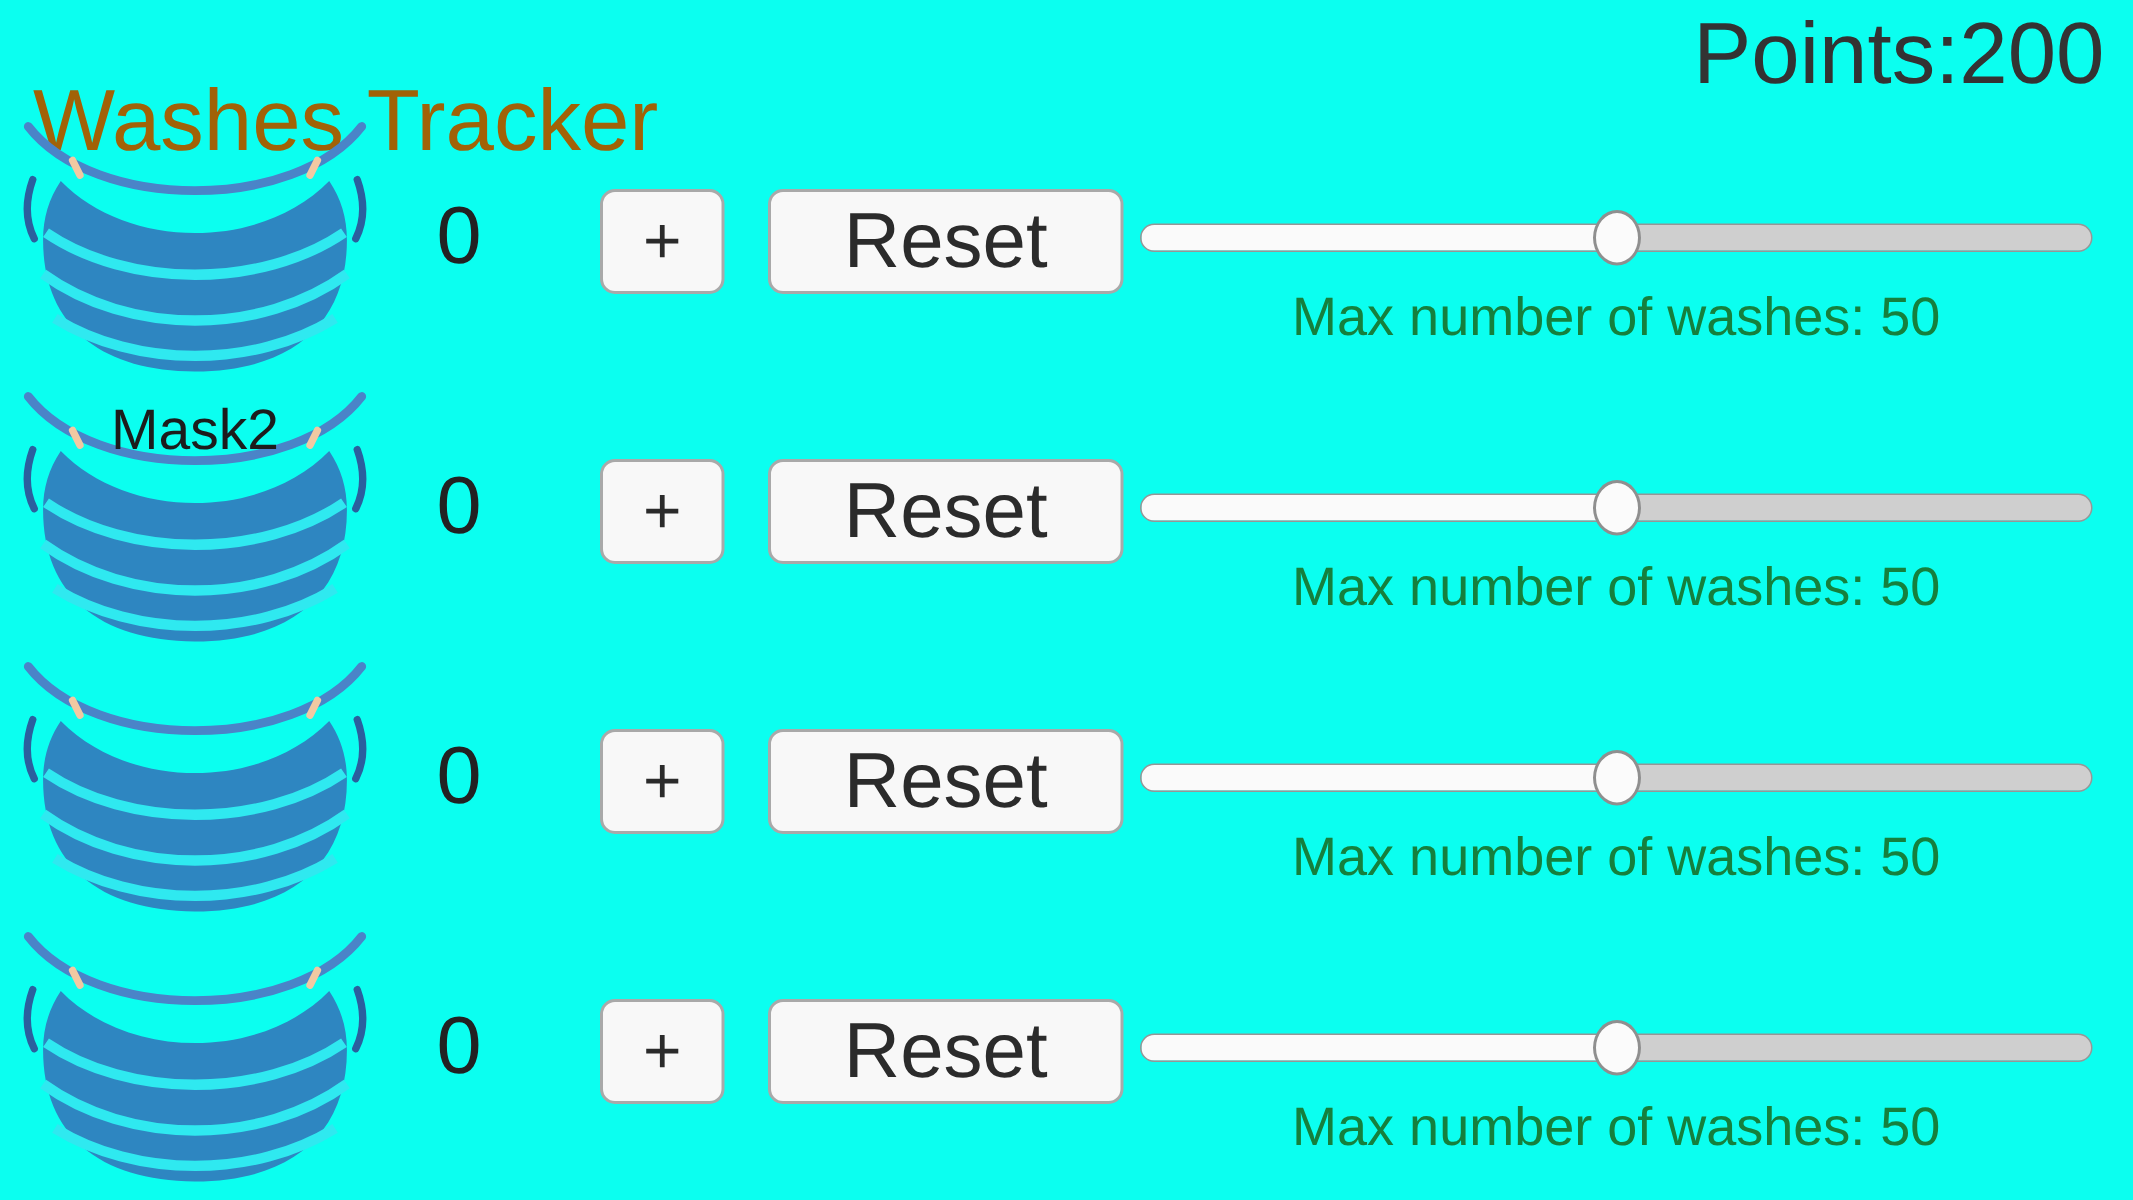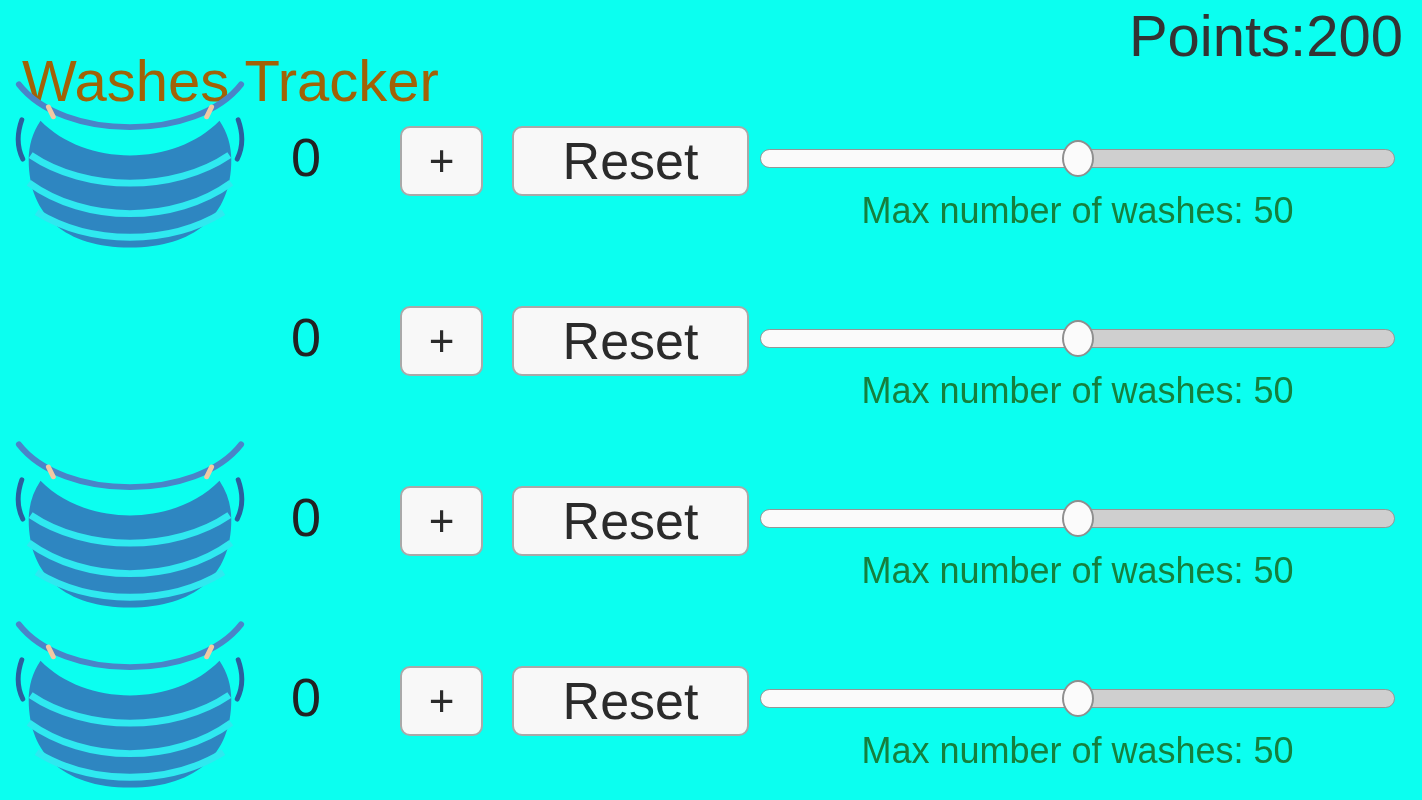"Mask2" div.mask-wrap { html: none -> <div> <svg> <path></path> <path></path> <path></path> <path></path> <path></path> <path></path> <path></path> <path></path> <path></path> <path></path> <path></path> </svg> <div>Mask2</div> </div> }
